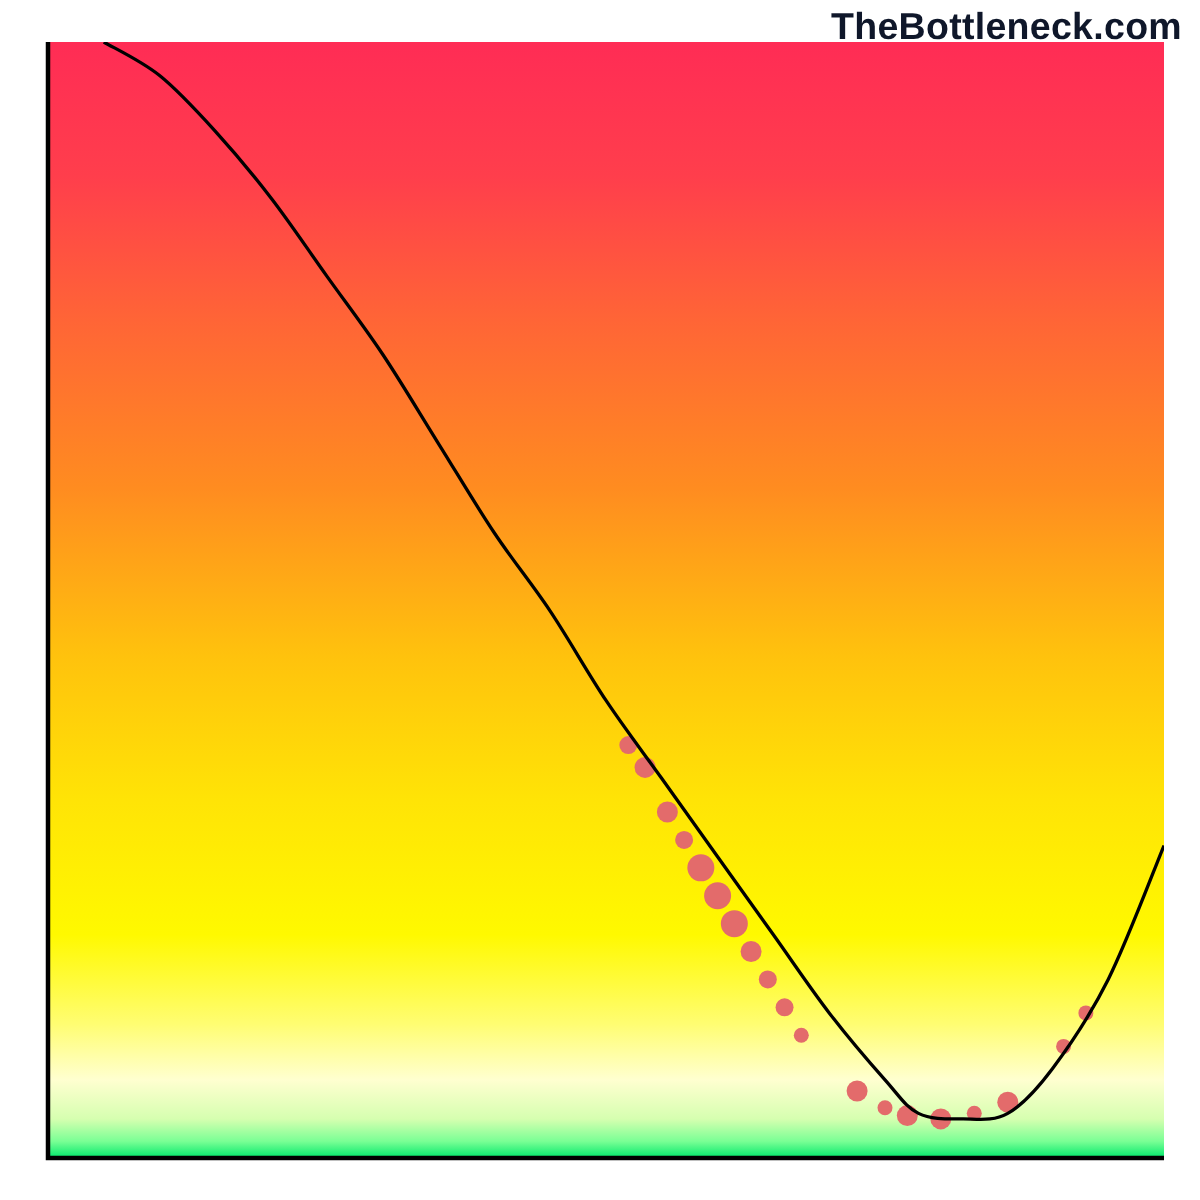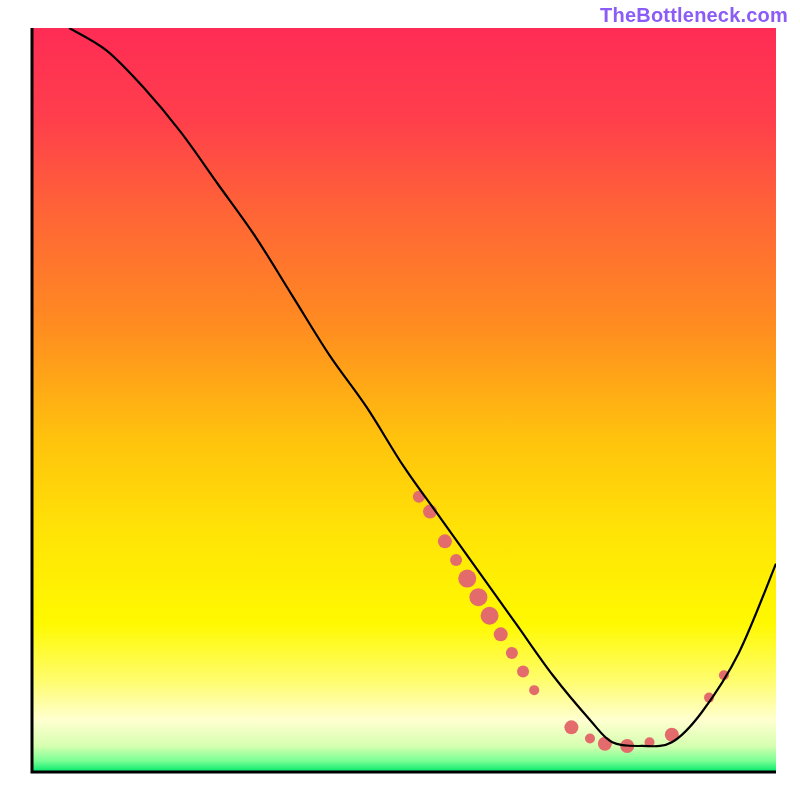"TheBottleneck.com" .attribution { color: #8b5cf6 -> #0f172a; font-size: 20px -> 25px }
